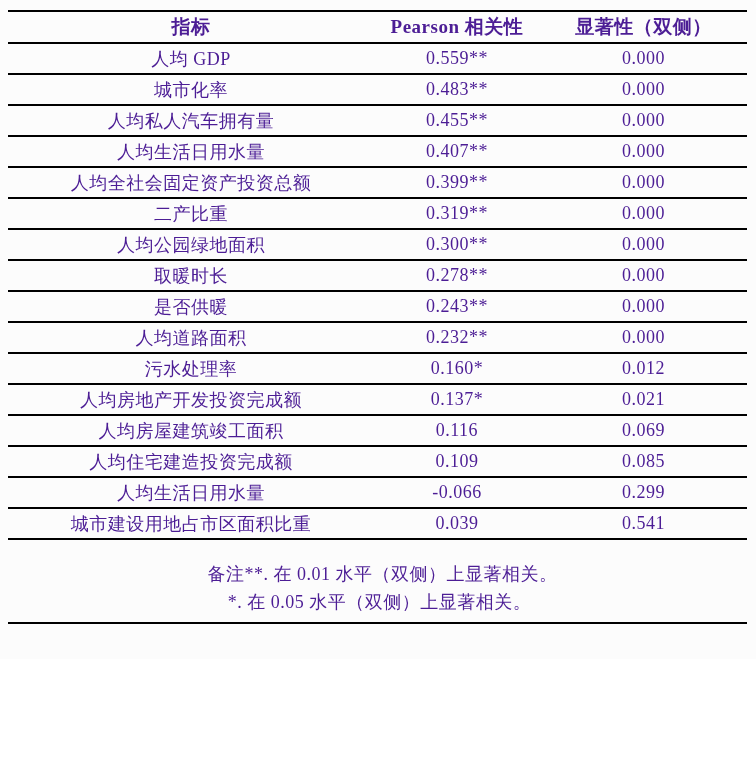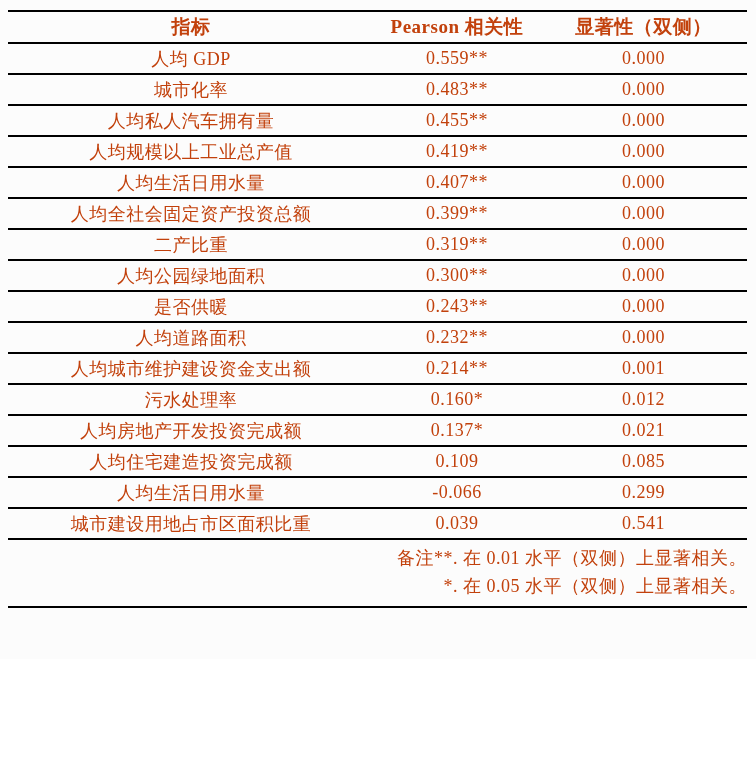"指标" .page { color: #c2410c -> #4c1d95 }
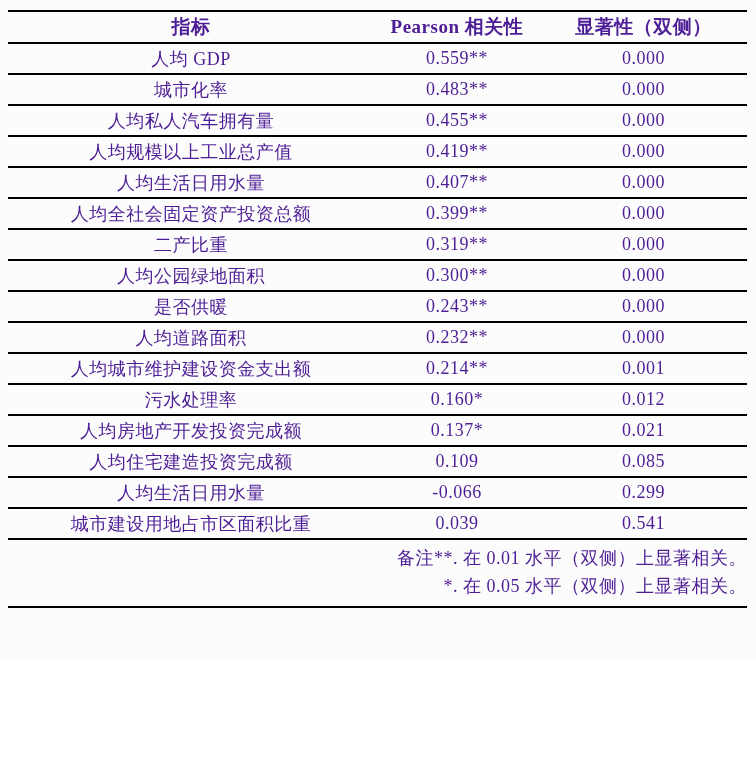"人均规模以上工业总产值" tr { html: <tr> <td>人均规模以上工业总产值</td> <td>0.419**</td> <td>0.000</td> </tr> -> none }
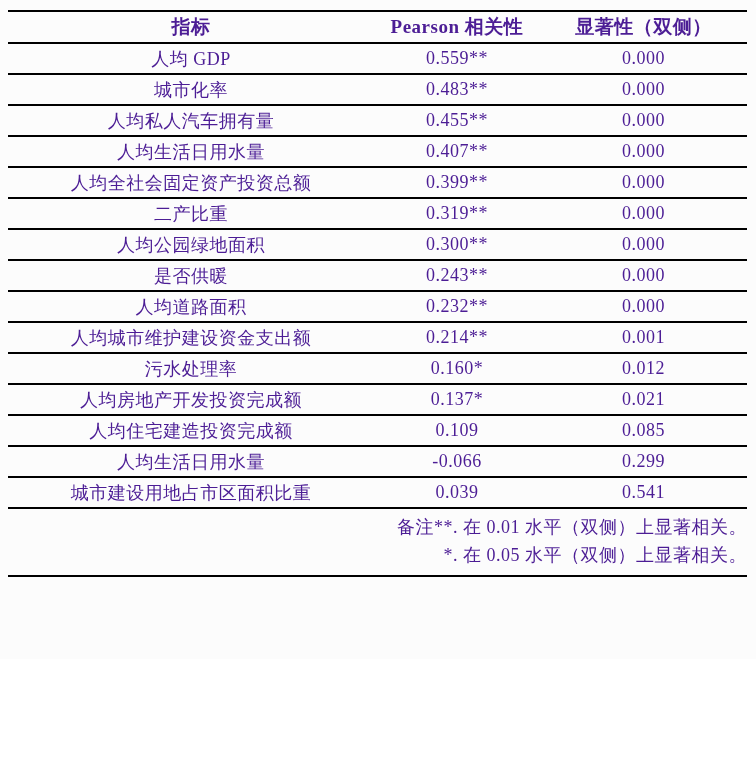"取暖时长" tr { html: none -> <tr> <td>取暖时长</td> <td>0.278**</td> <td>0.000</td> </tr> }
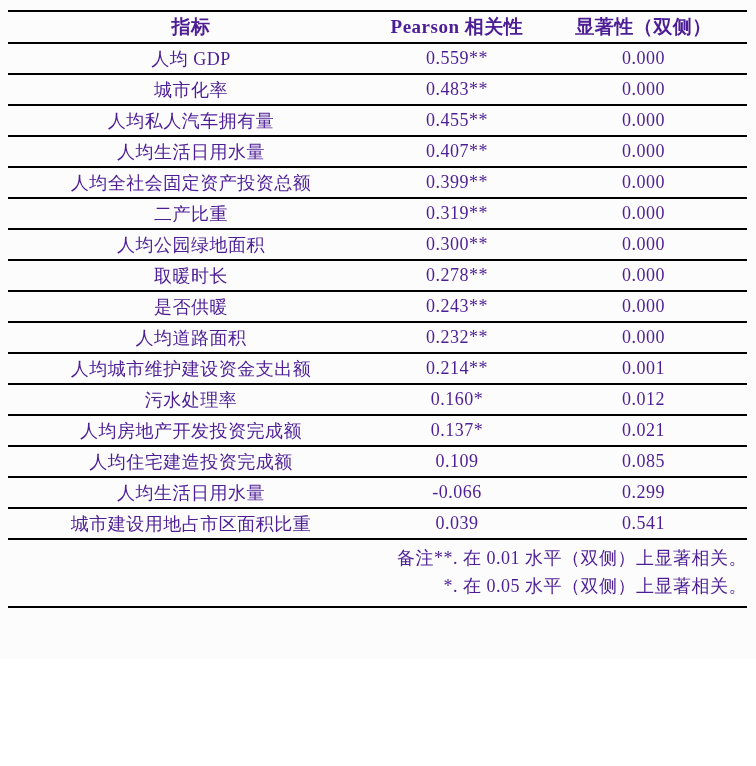"人均城市维护建设资金支出额" tr { html: <tr> <td>人均城市维护建设资金支出额</td> <td>0.214**</td> <td>0.001</td> </tr> -> none }
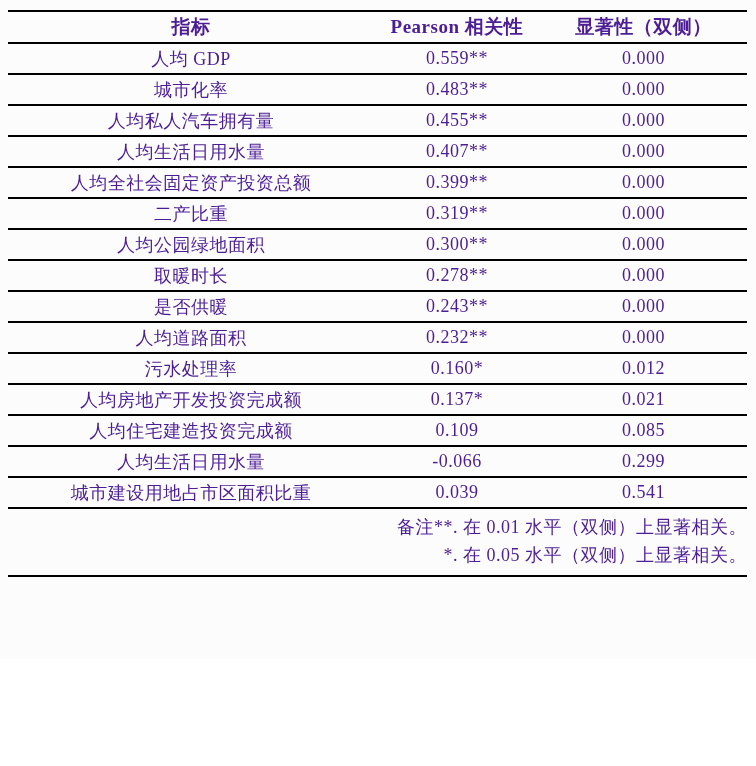"人均房屋建筑竣工面积" tr { html: none -> <tr> <td>人均房屋建筑竣工面积</td> <td>0.116</td> <td>0.069</td> </tr> }
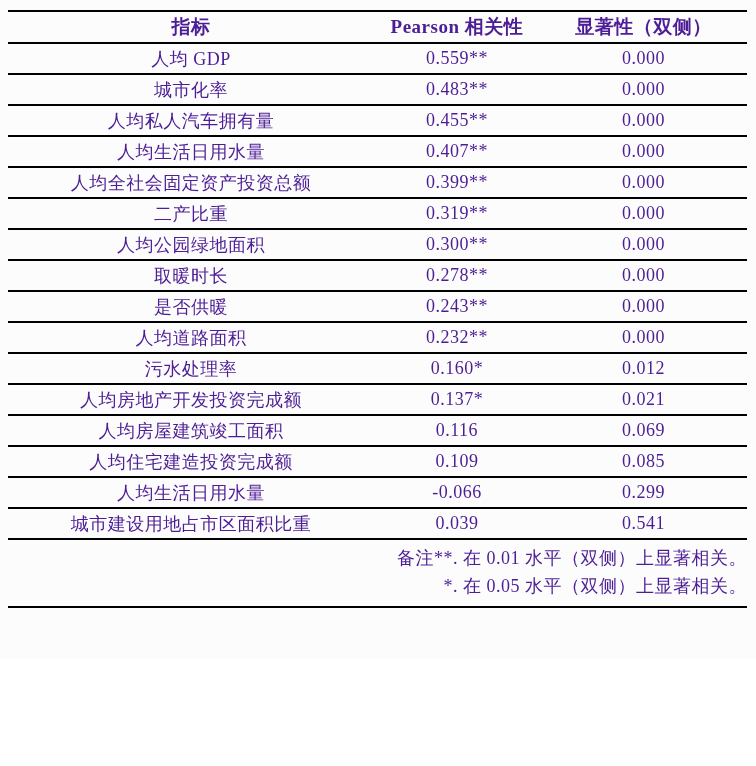"备注**. 在 0.01 水平（双侧）上显著相关。" .corr-table td.notes-cell { padding: 4px 0 6px 4px -> 20px 0 6px 4px; text-align: right -> center }
